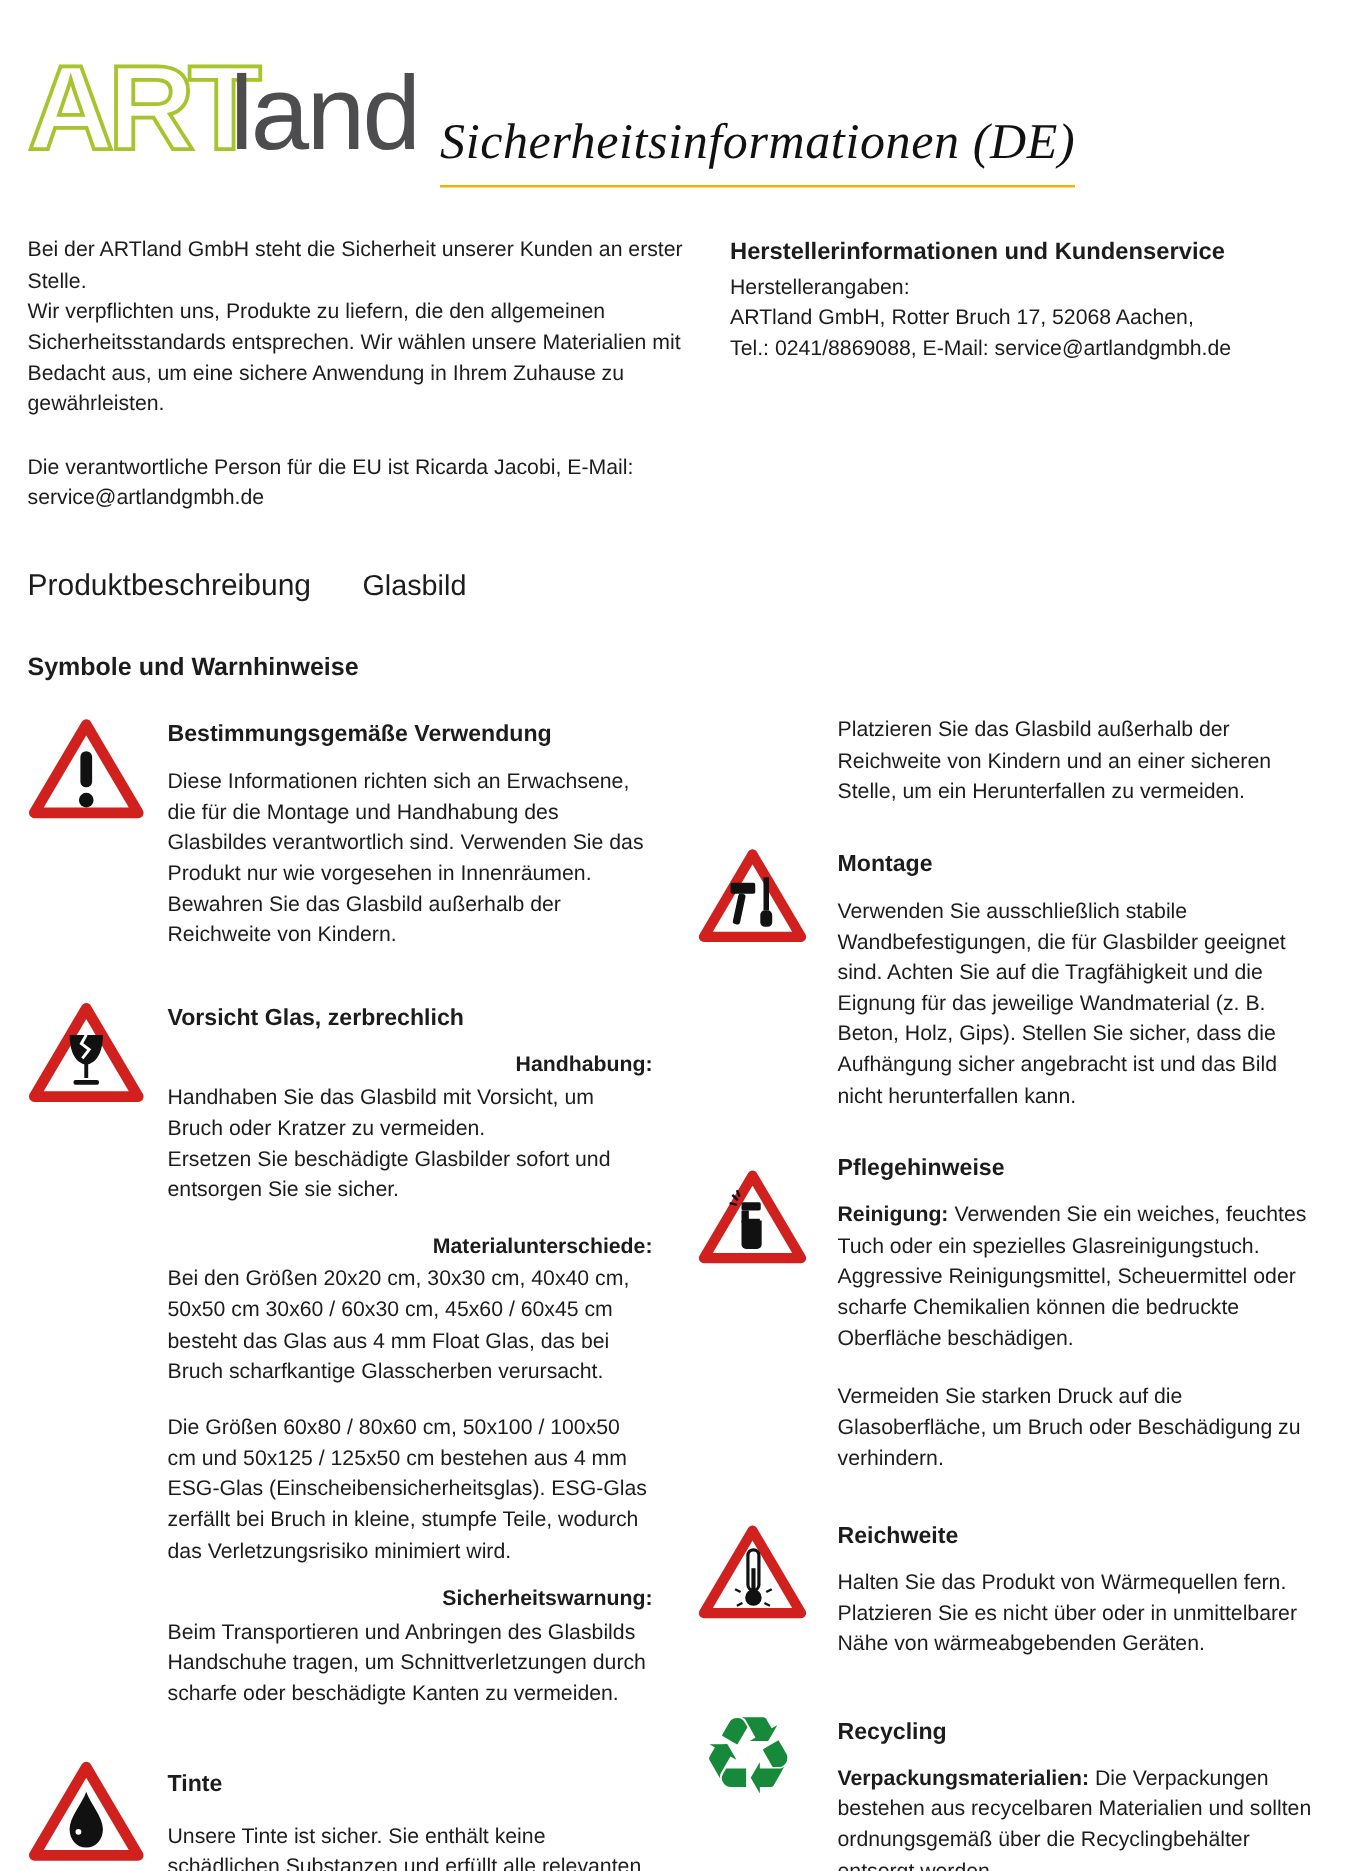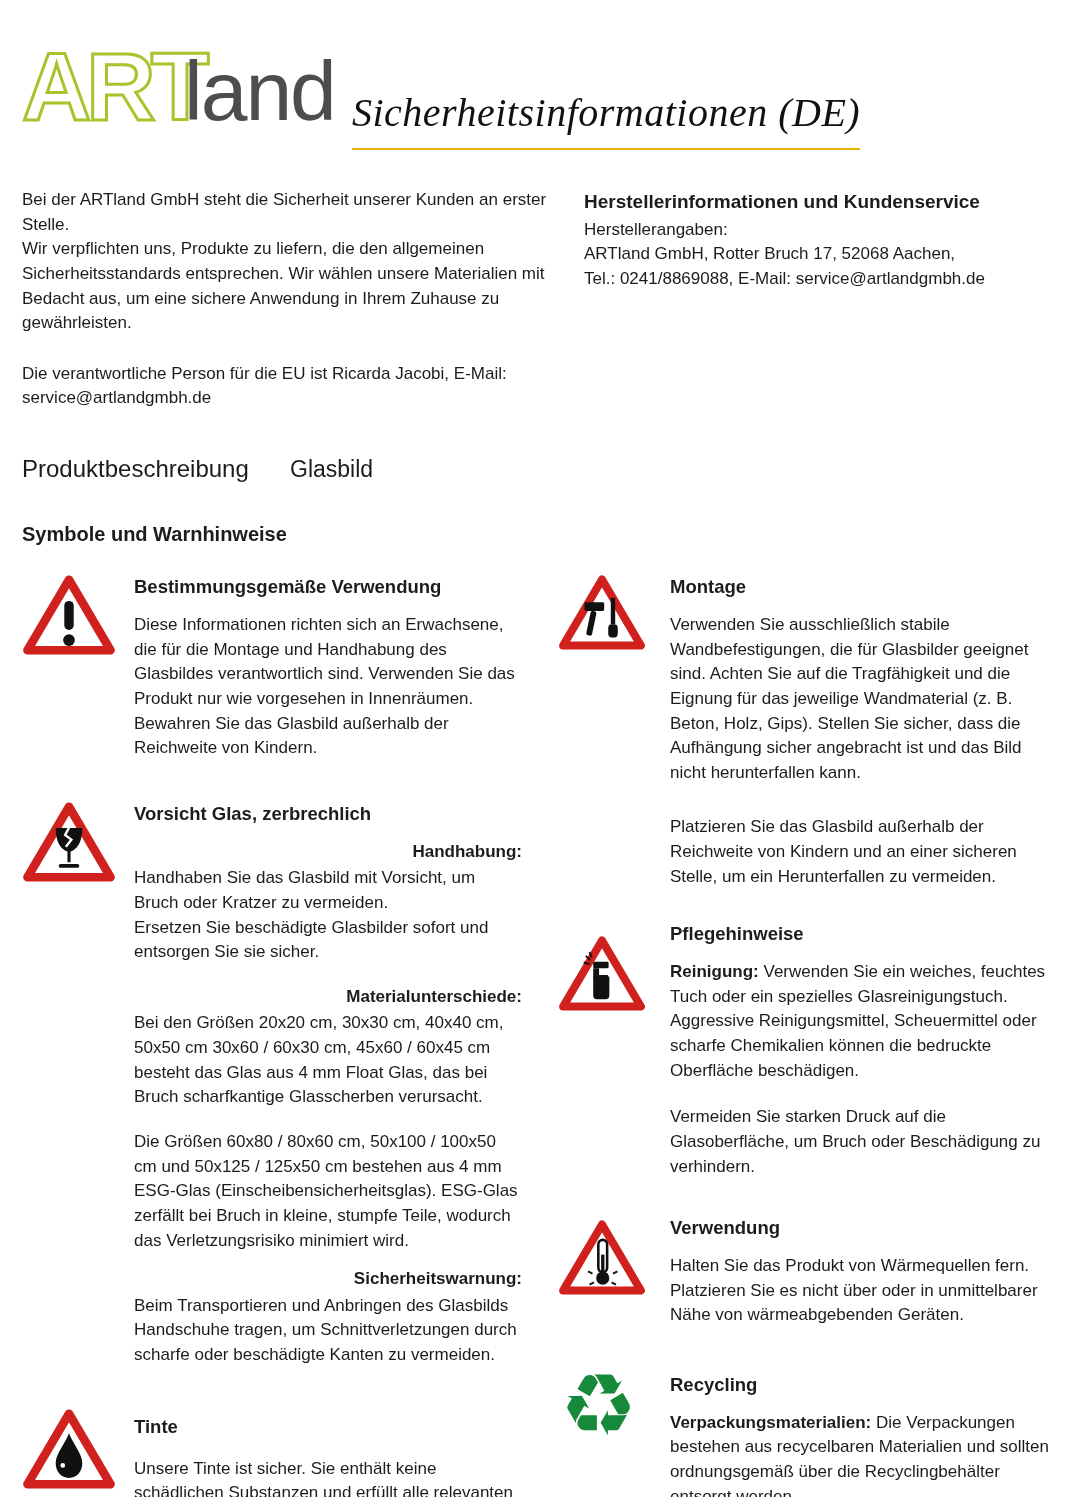"Montage" div.section { order: before "Platzieren Sie das Glasbild außerhalb" -> after "Platzieren Sie das Glasbild außerhalb" }
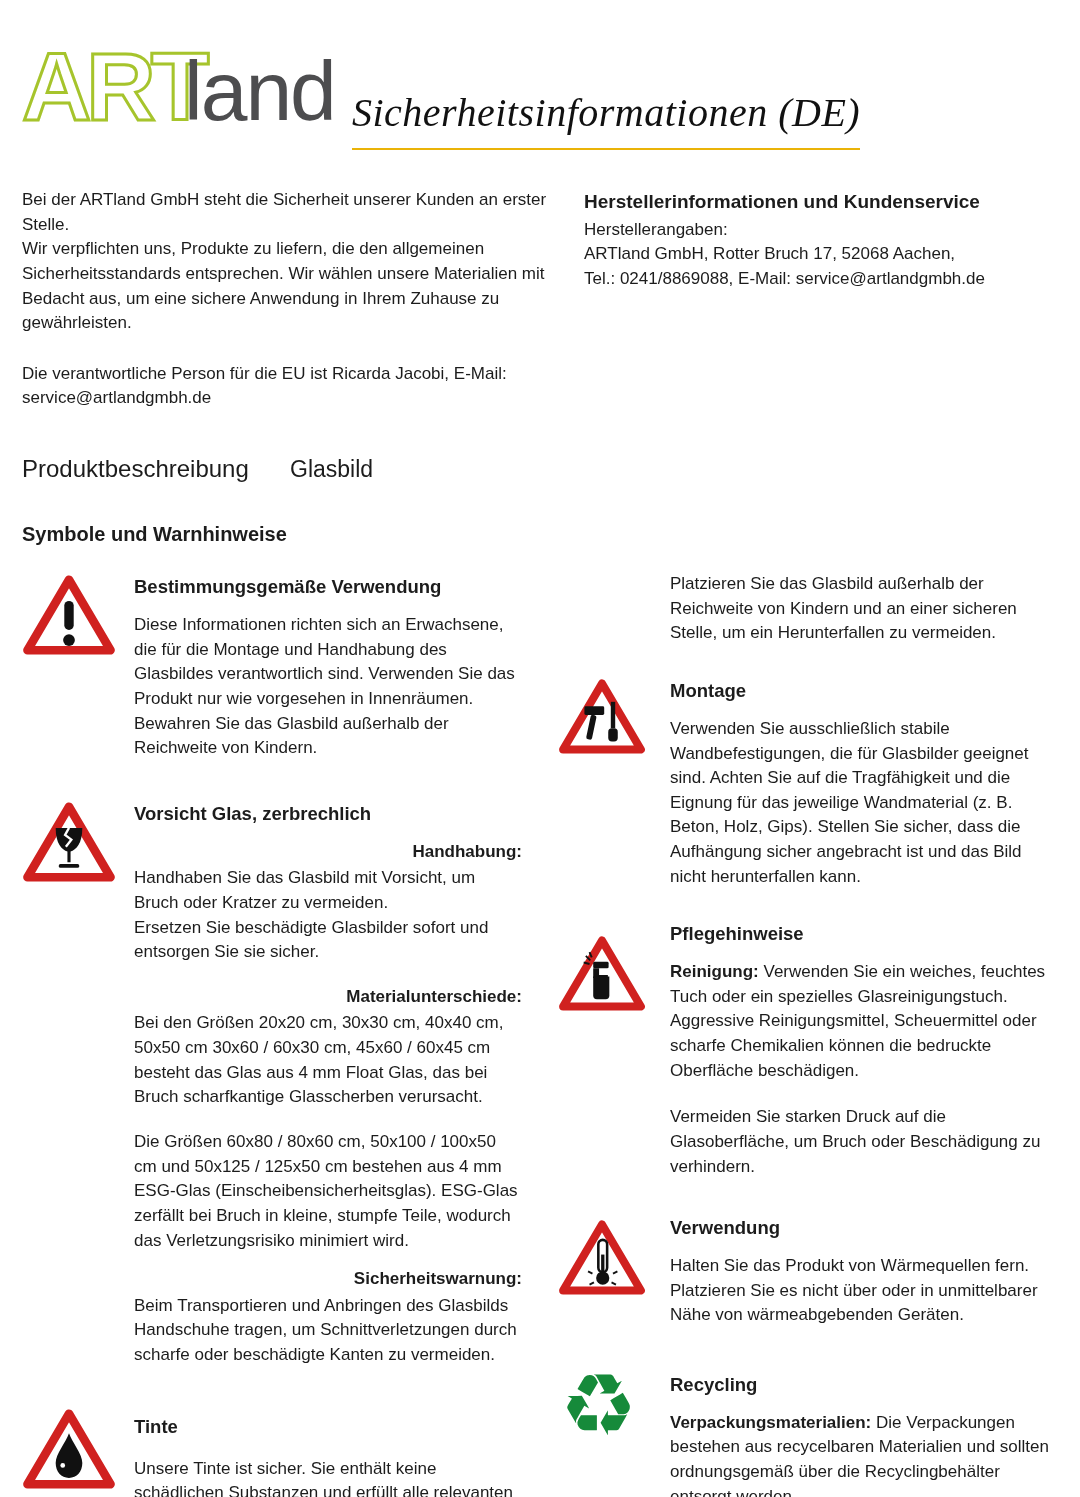"Verwendung" h3 { text: Verwendung -> Reichweite }
